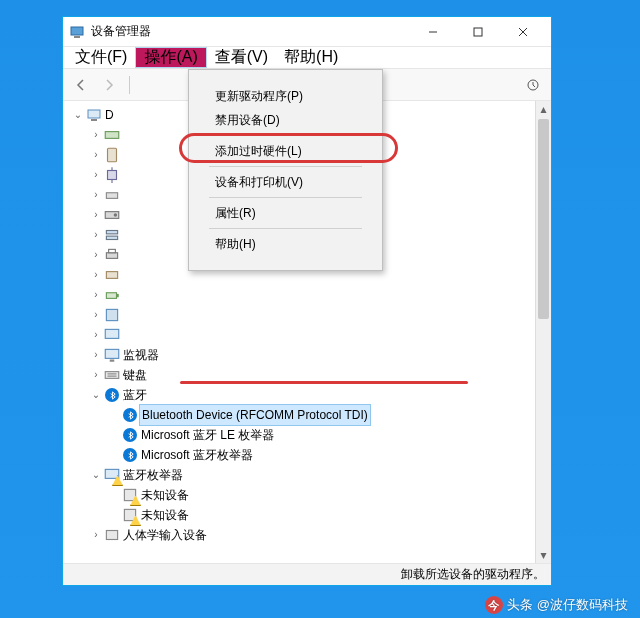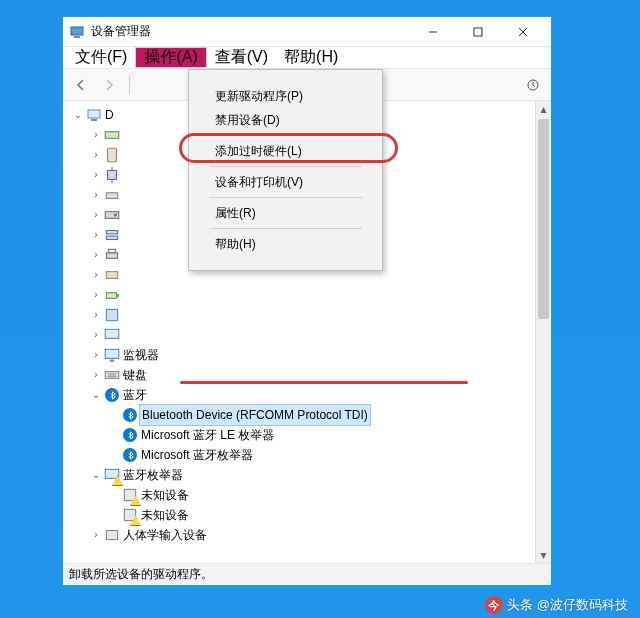"卸载所选设备的驱动程序。" .statusbar { justify-content: none -> flex-end }
